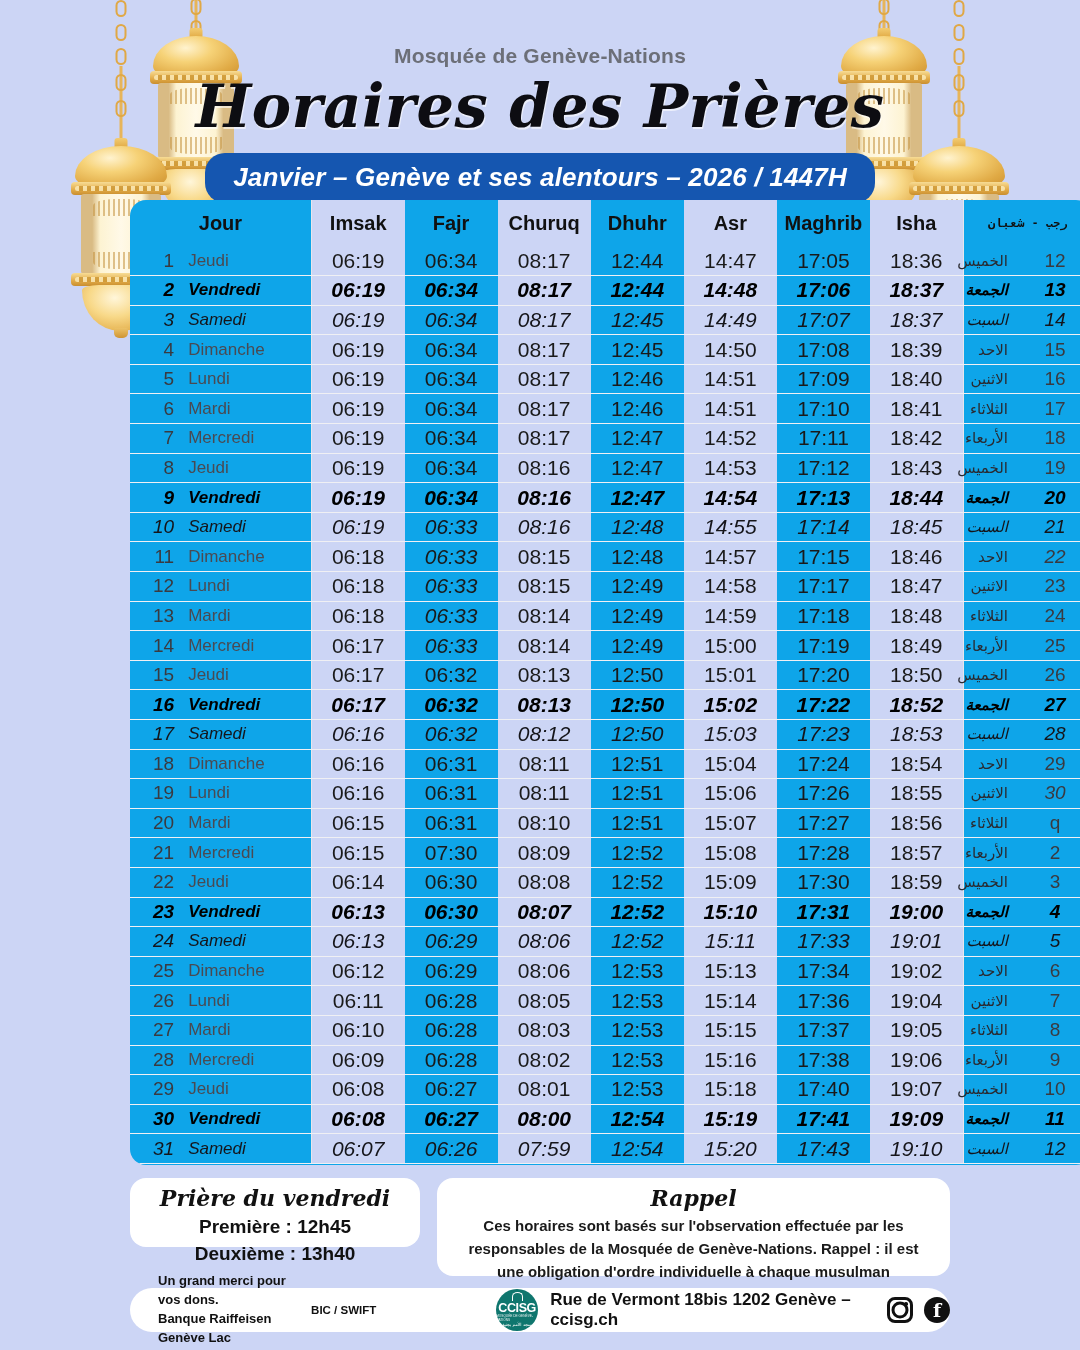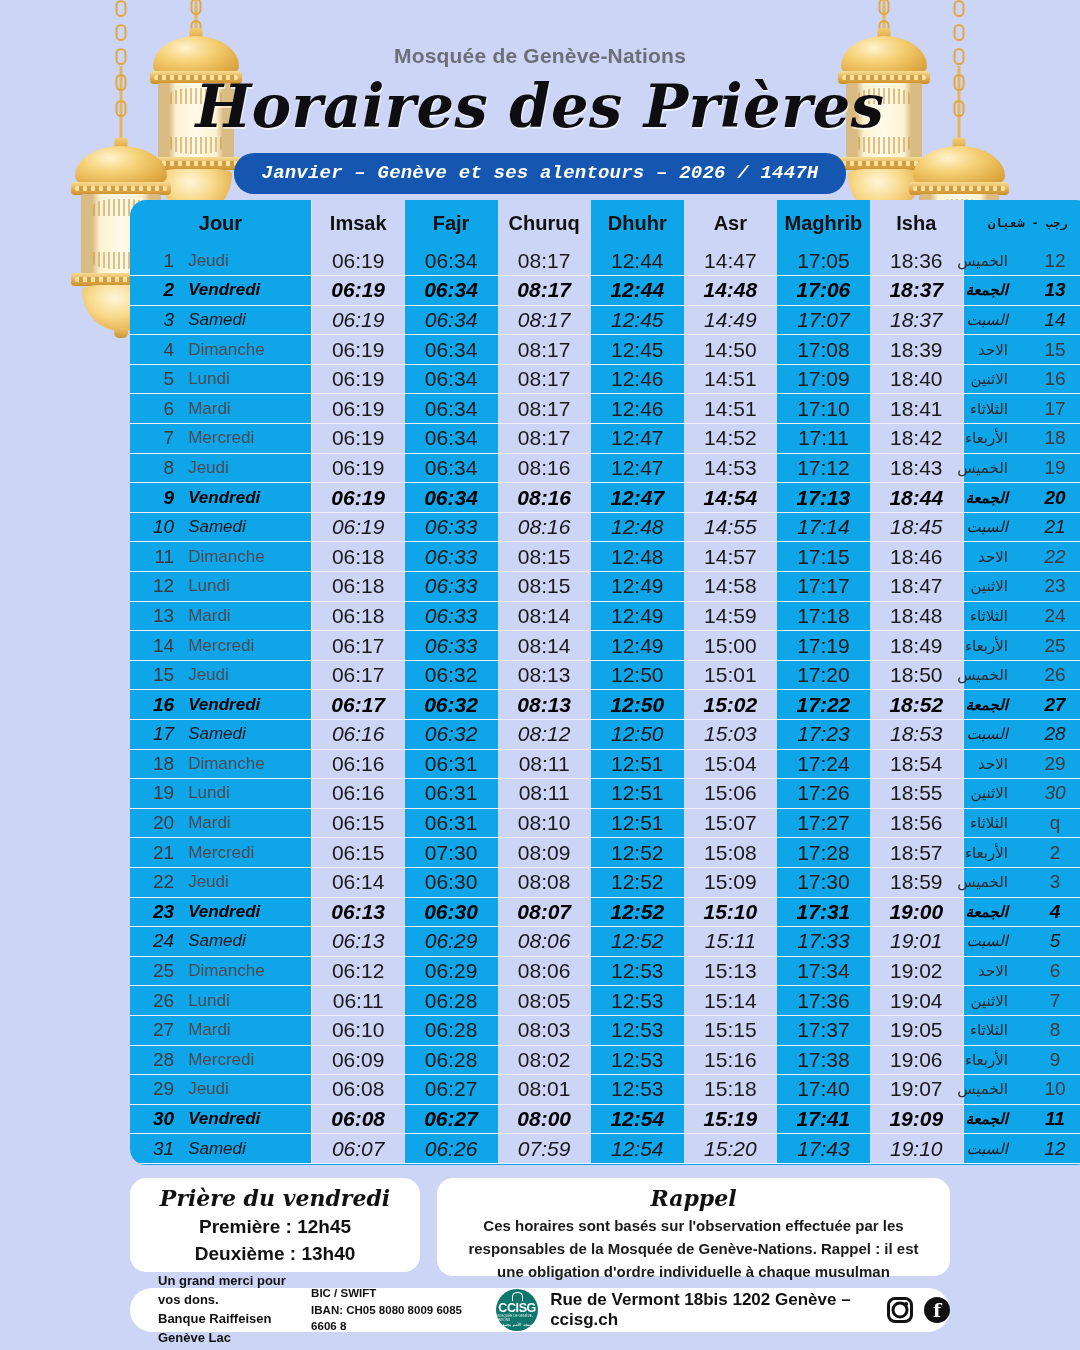"Janvier – Genève et ses" .banner { font-family: Liberation Mono, monospace -> none; font-size: 19px -> 26px }
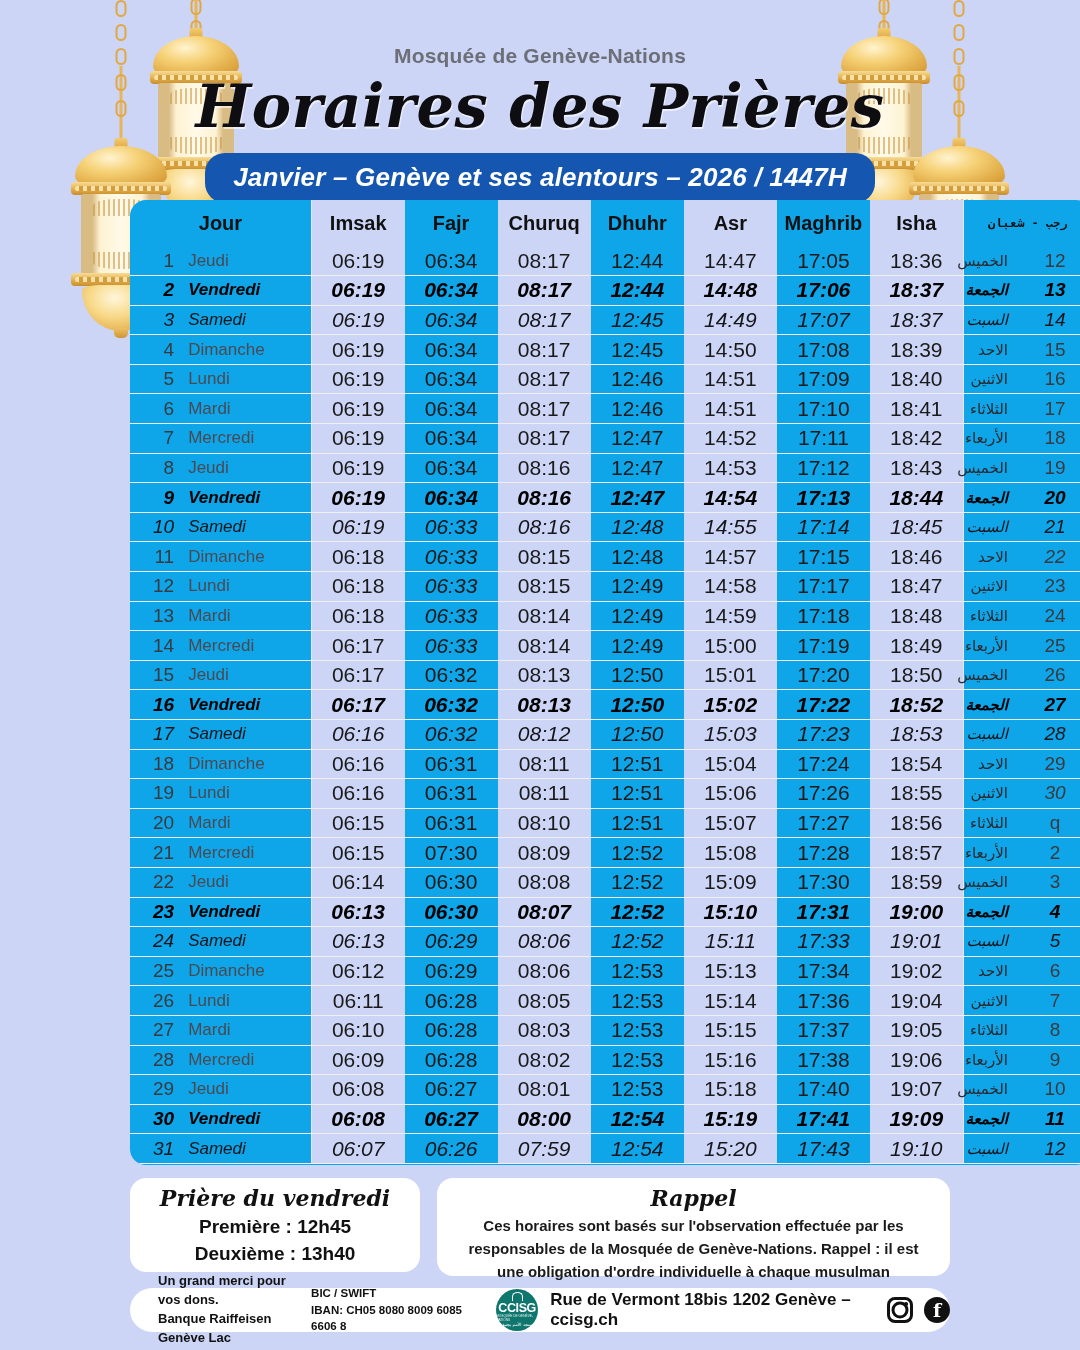"Prière du vendredi" .box-friday { height: 94px -> 69px }
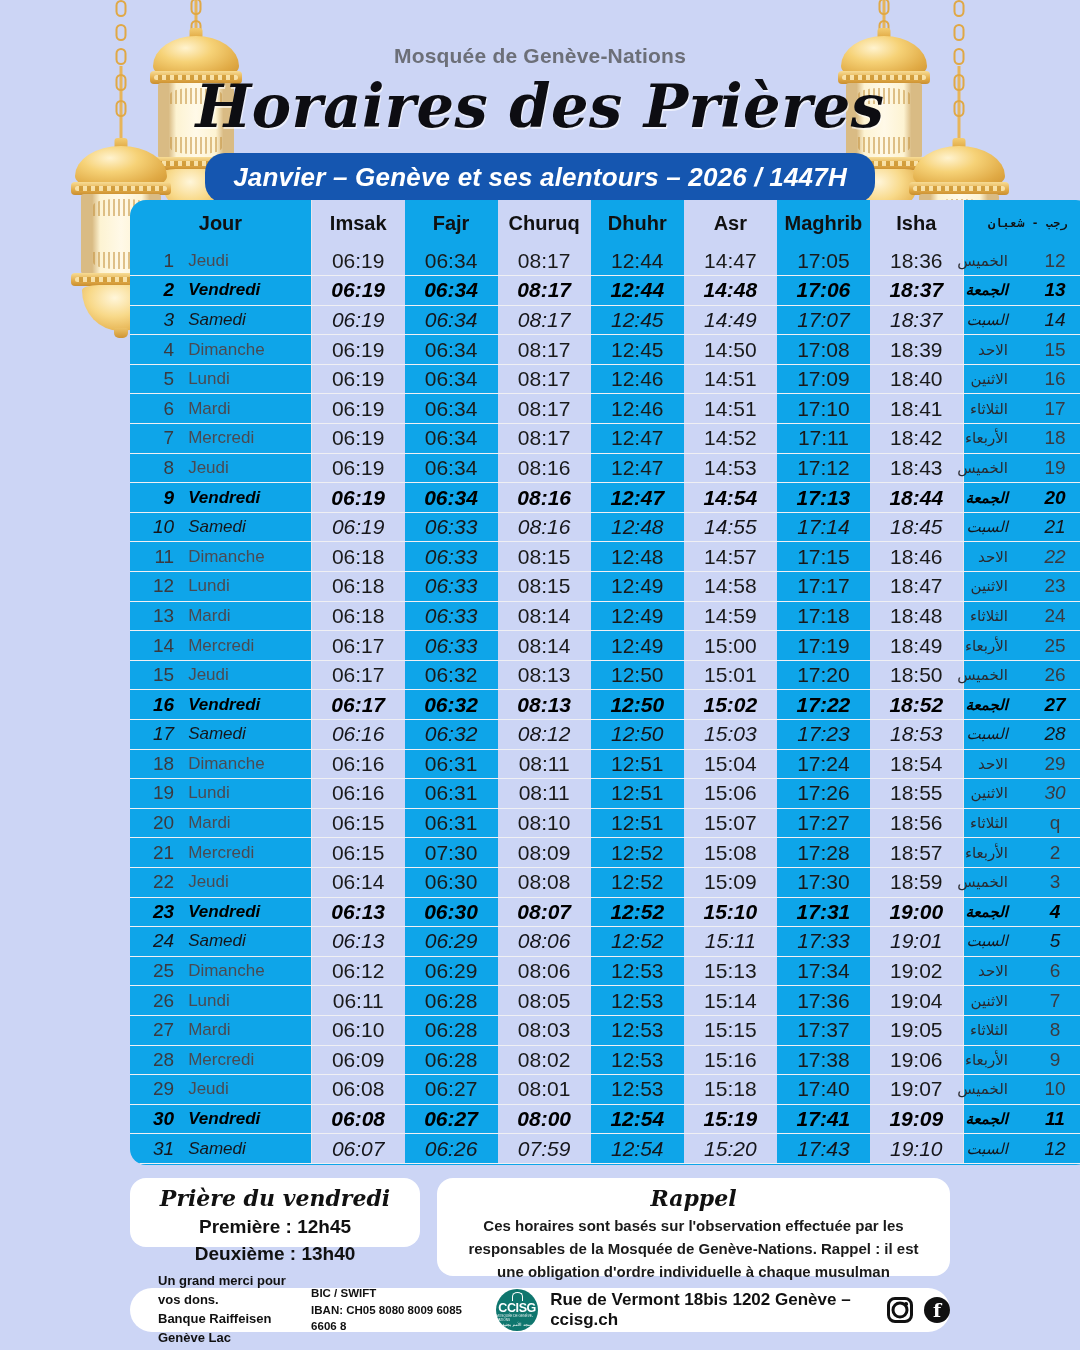"IBAN: CH05 8080 8009 6085" div { html: <div>IBAN: CH05 8080 8009 6085 6606 8</div> -> none }
